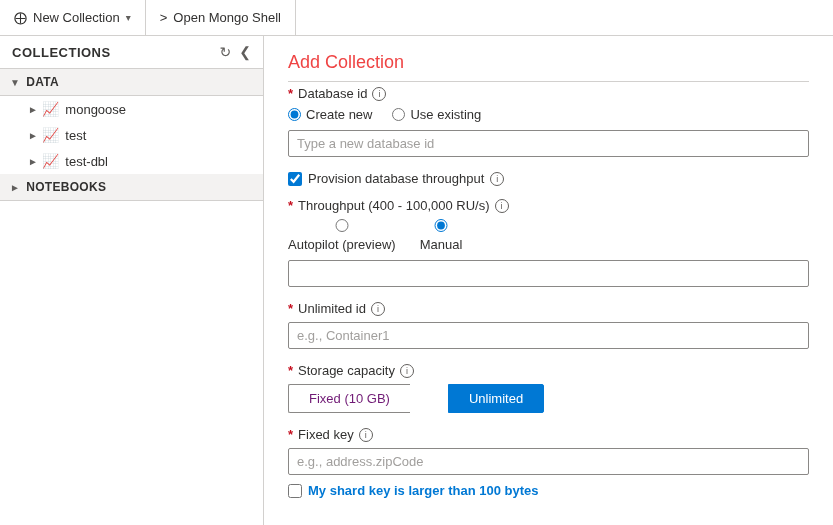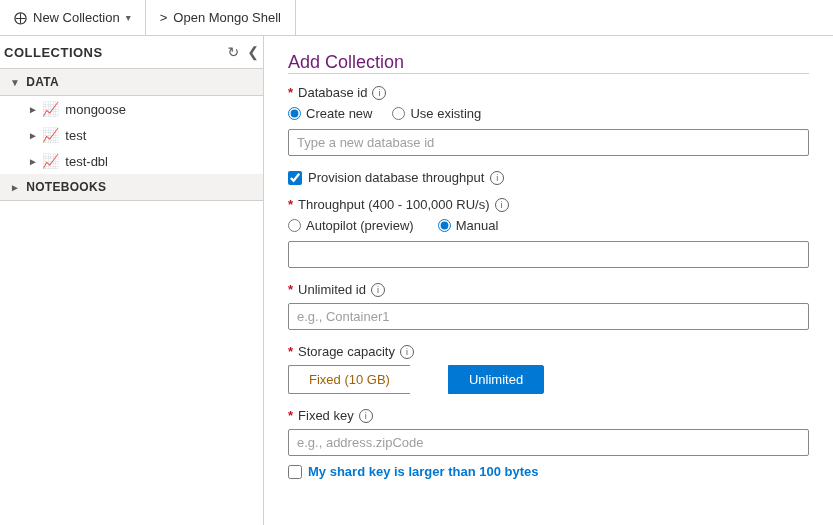"COLLECTIONS" .sidebar-header { padding: 8px 4px -> 8px 12px }
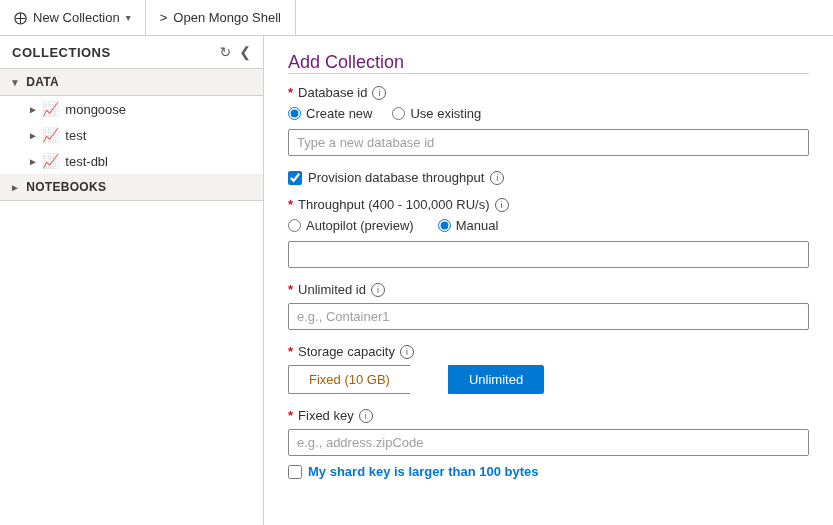"Add Collection" .panel-title { color: #701a75 -> #ef4444; margin-bottom: 11px -> 4px; padding-bottom: none -> 8px }
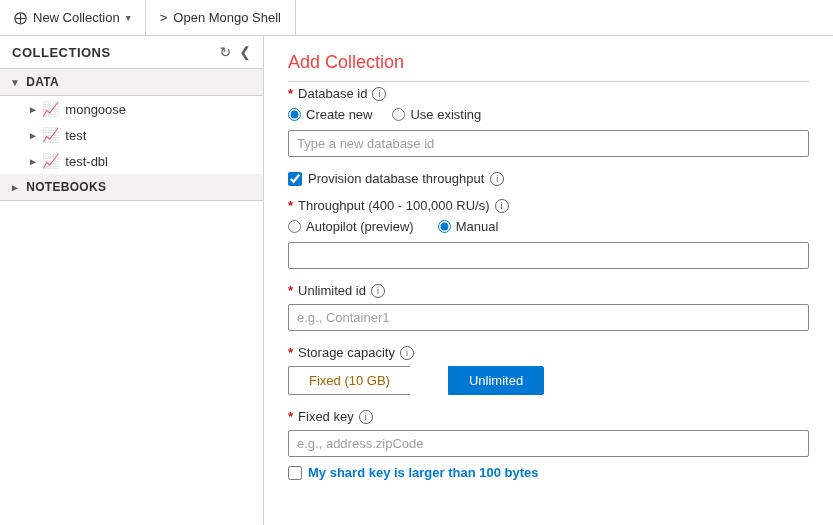"Autopilot (preview)" .radio-option-inline { flex-direction: none -> column }
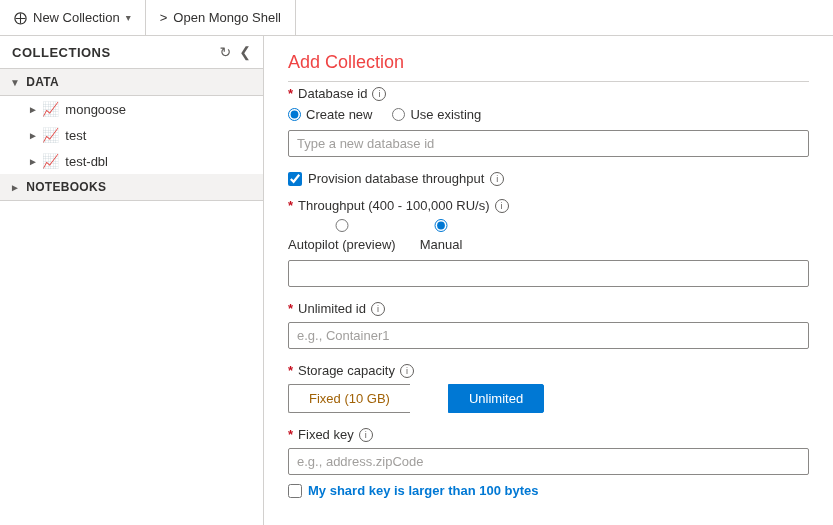"Fixed (10 GB)" .storage-btn { color: #a16207 -> #701a75 }
